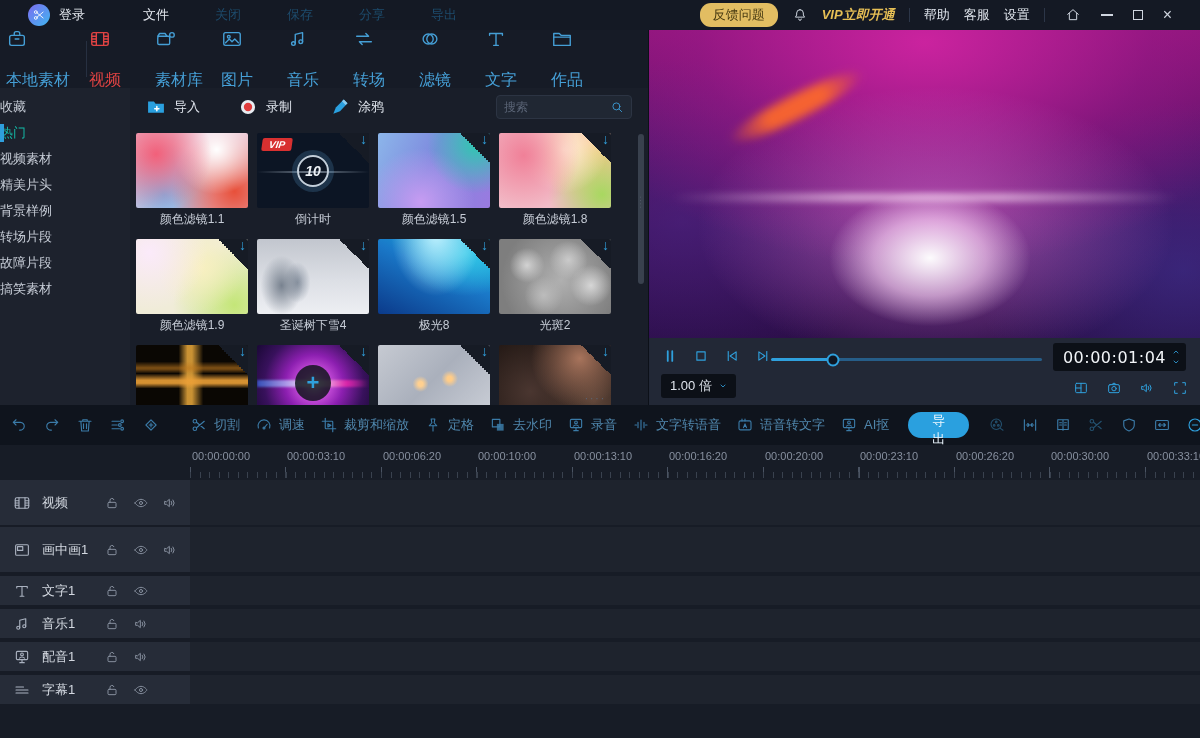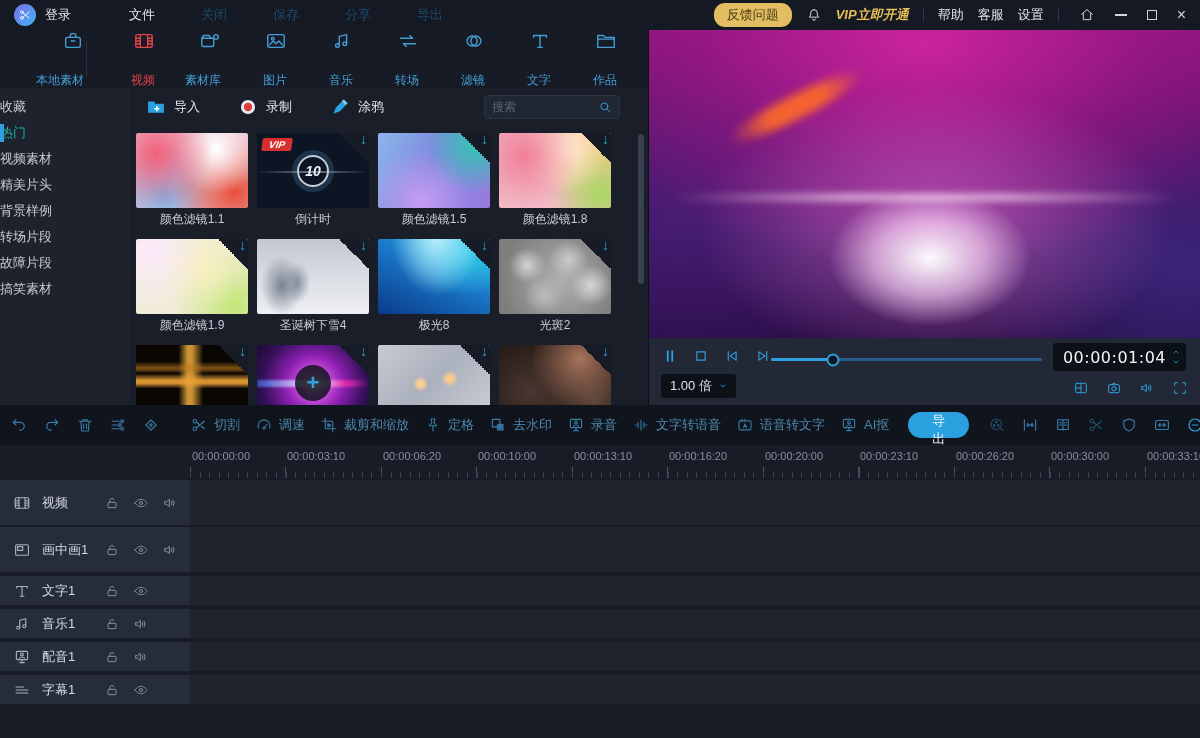"登录" .topbar { padding: 0 14px -> 0 28px }
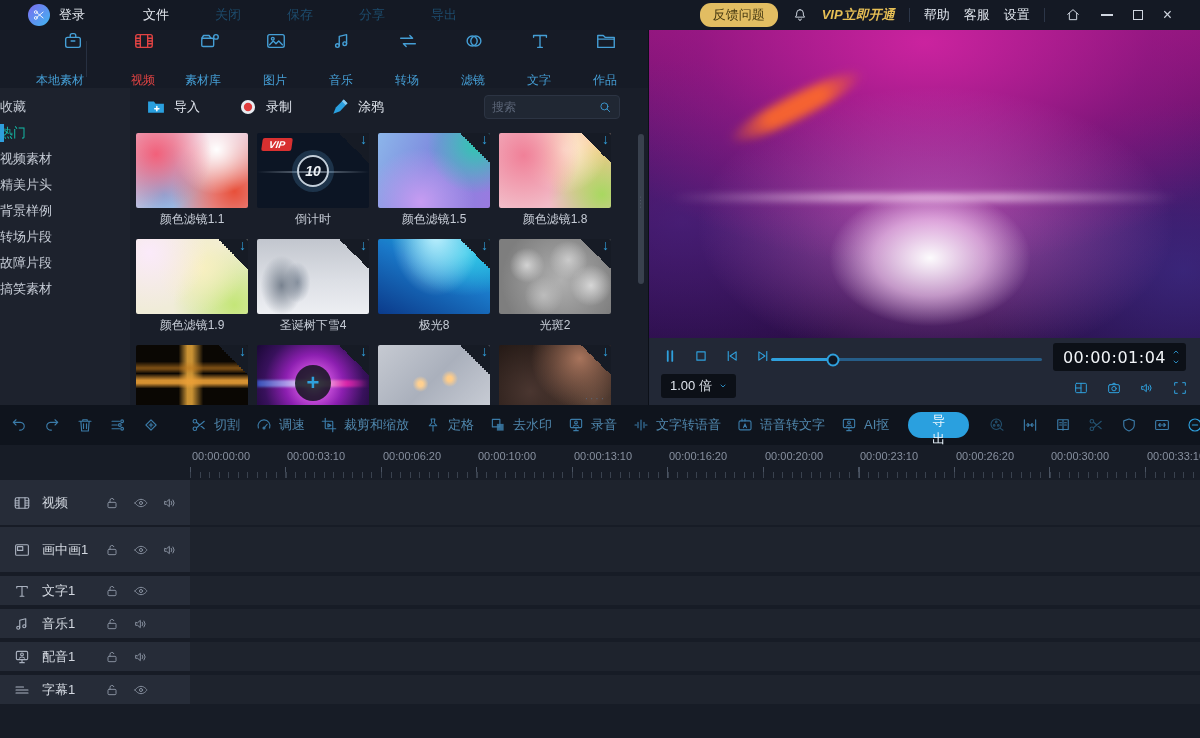"本地素材" .tab { align-items: flex-end -> flex-start; font-size: 12px -> 16px }
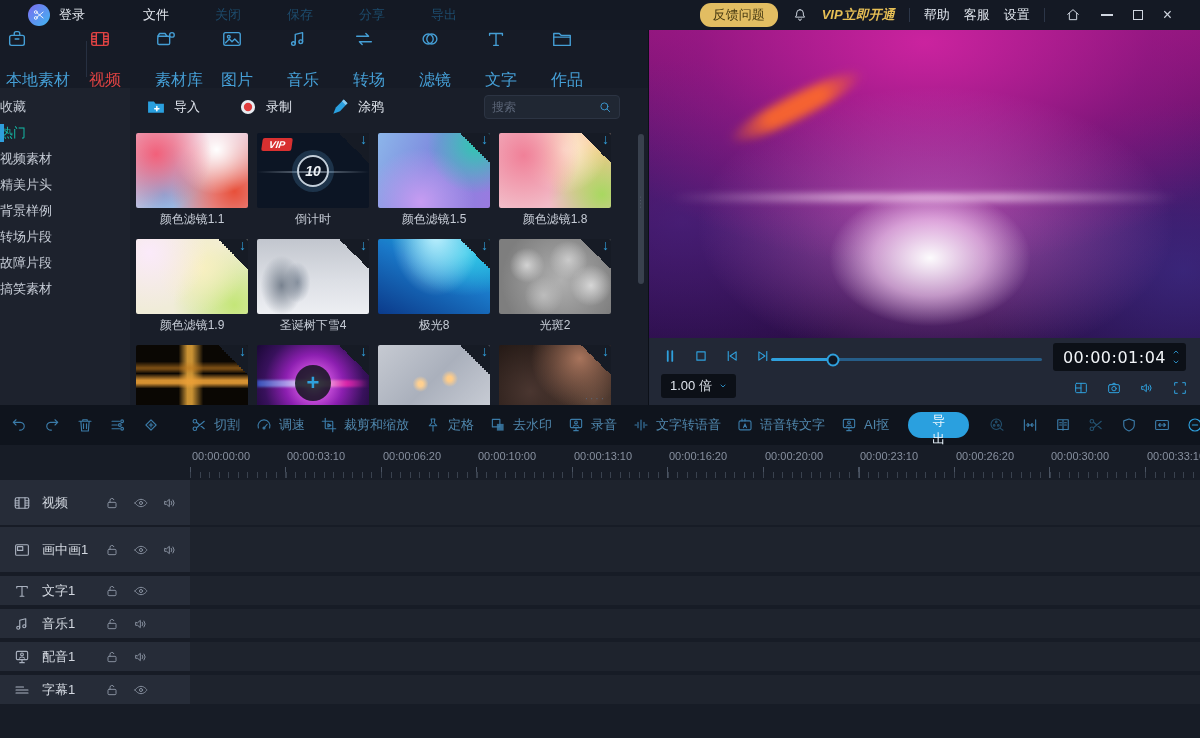"搜索" .search { margin-right: 28px -> 16px }
